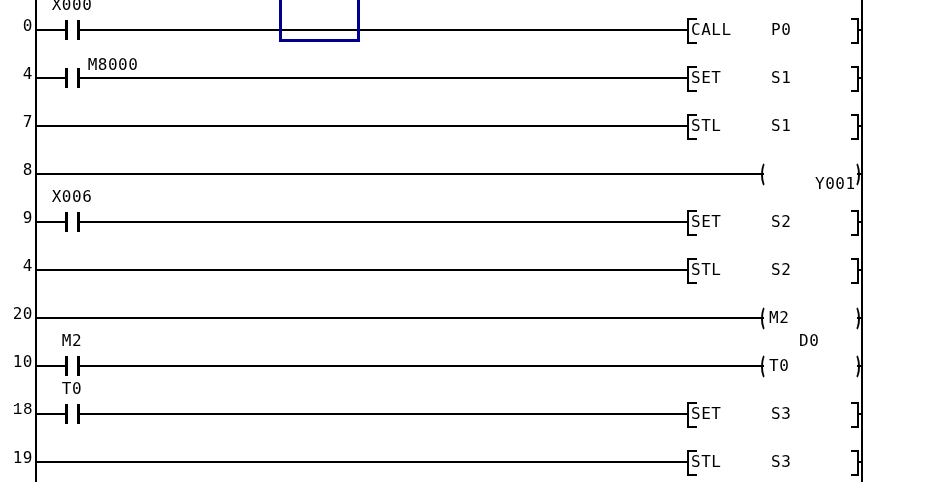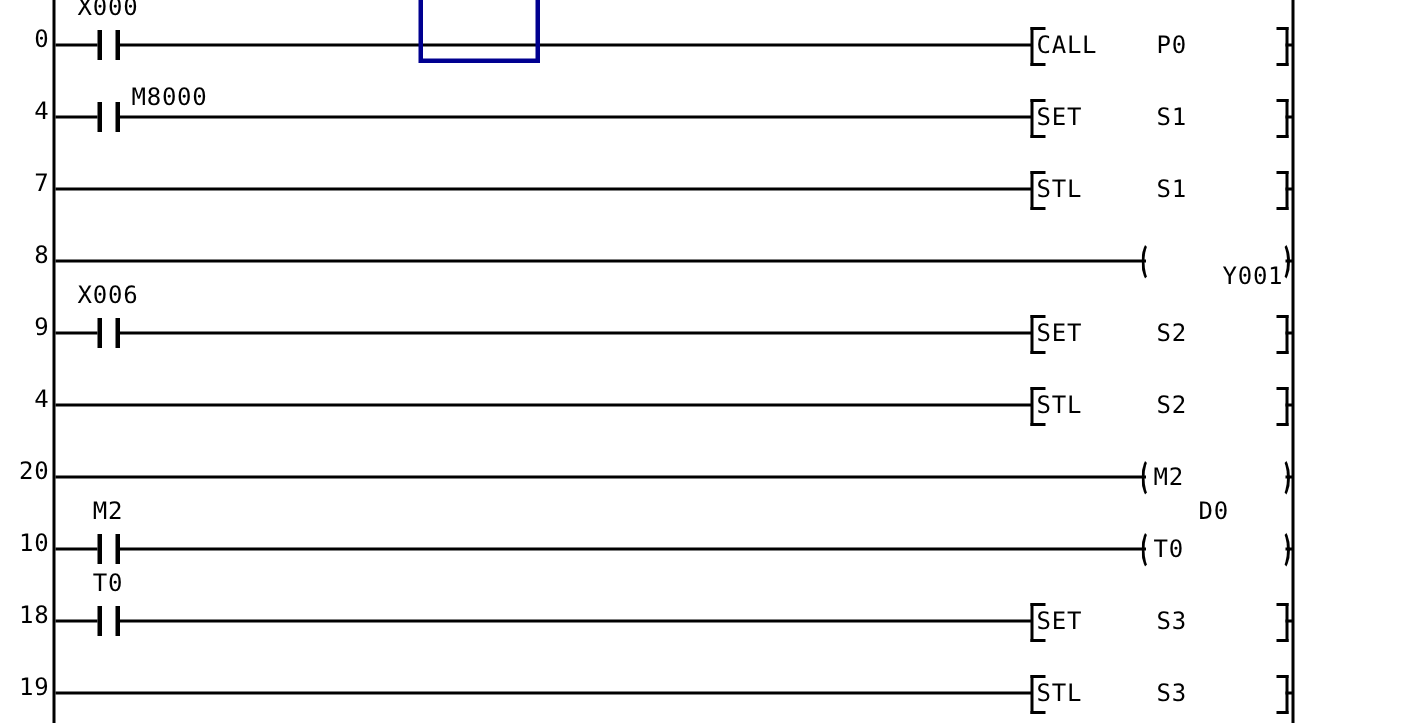"18" div.step { font-family: none -> Liberation Mono, monospace }
